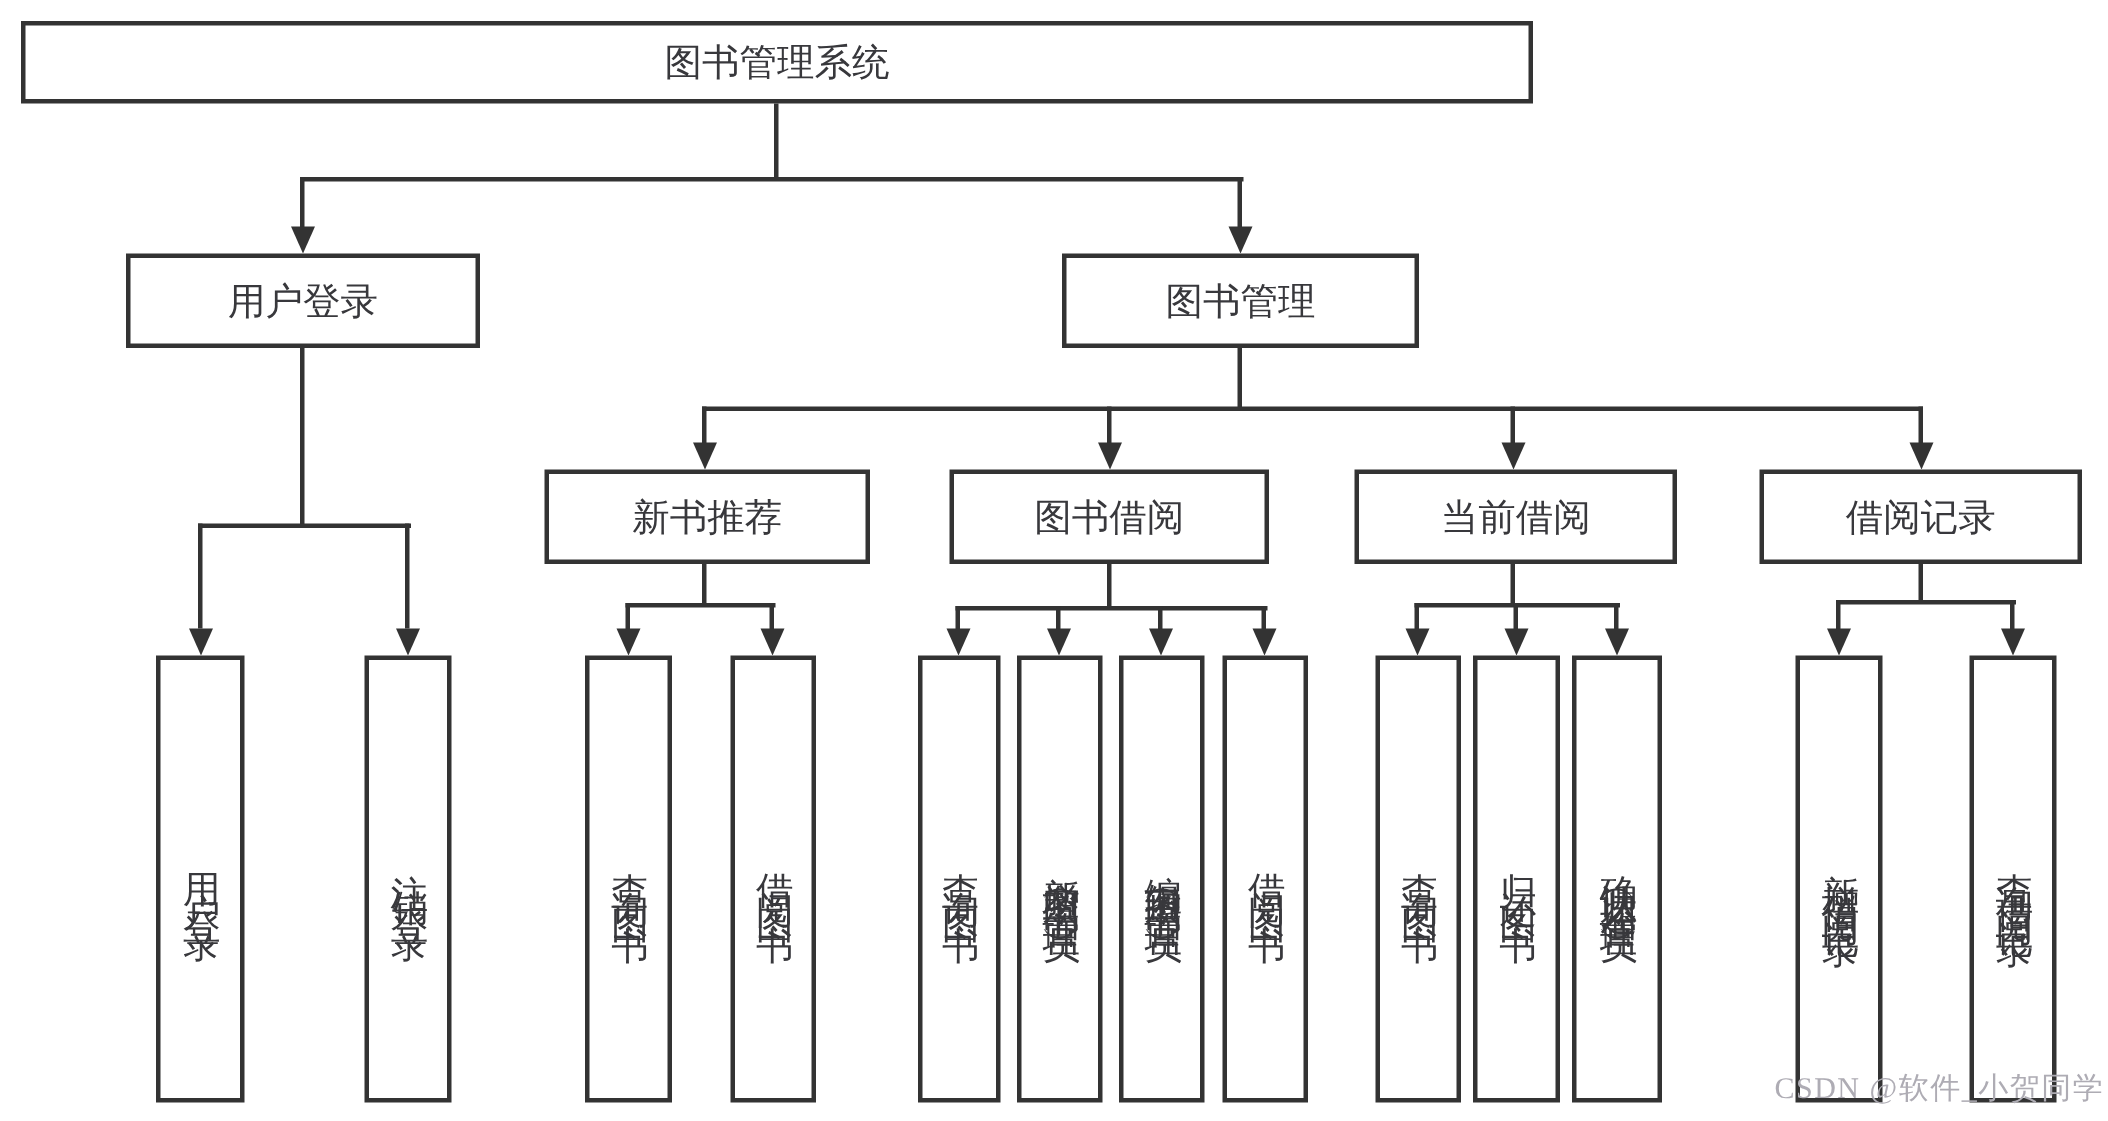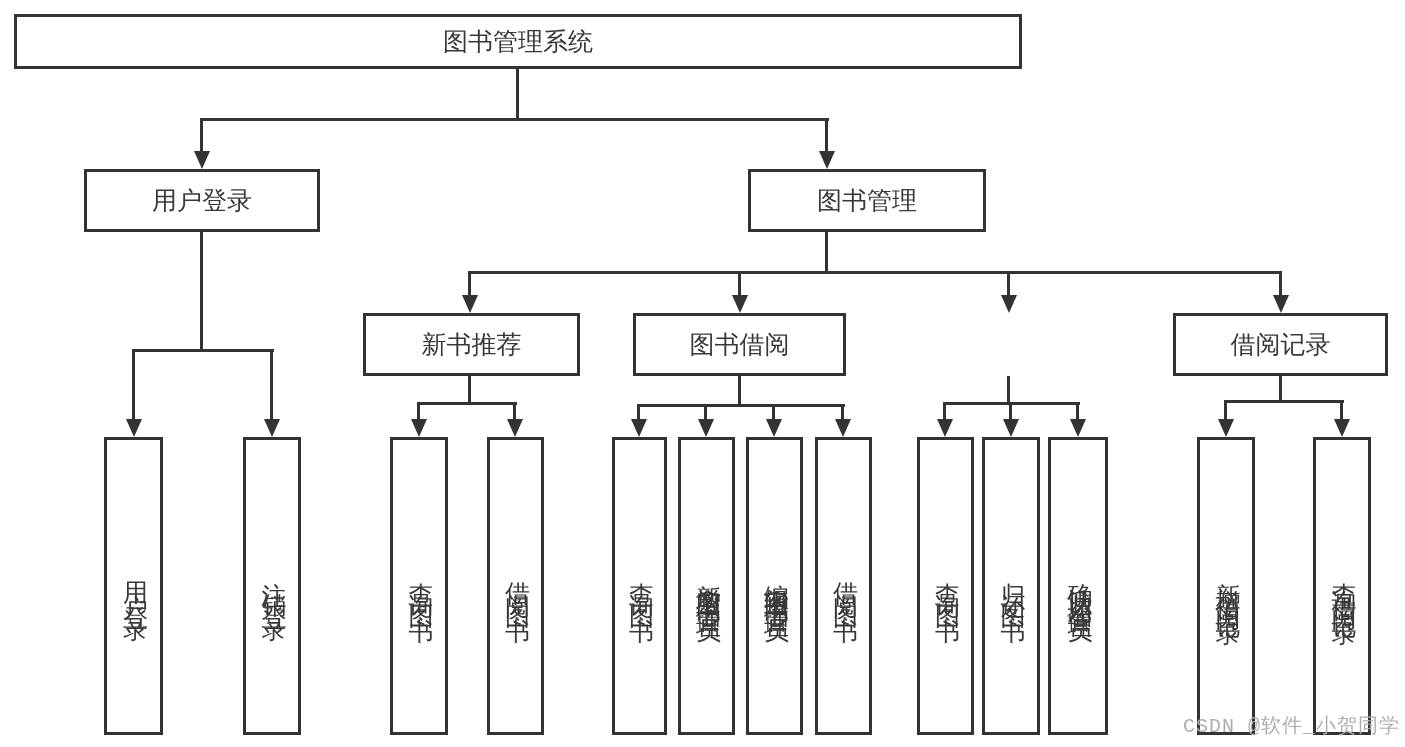"图书管理系统" .canvas { font-family: Liberation Mono, monospace -> Liberation Serif, serif }
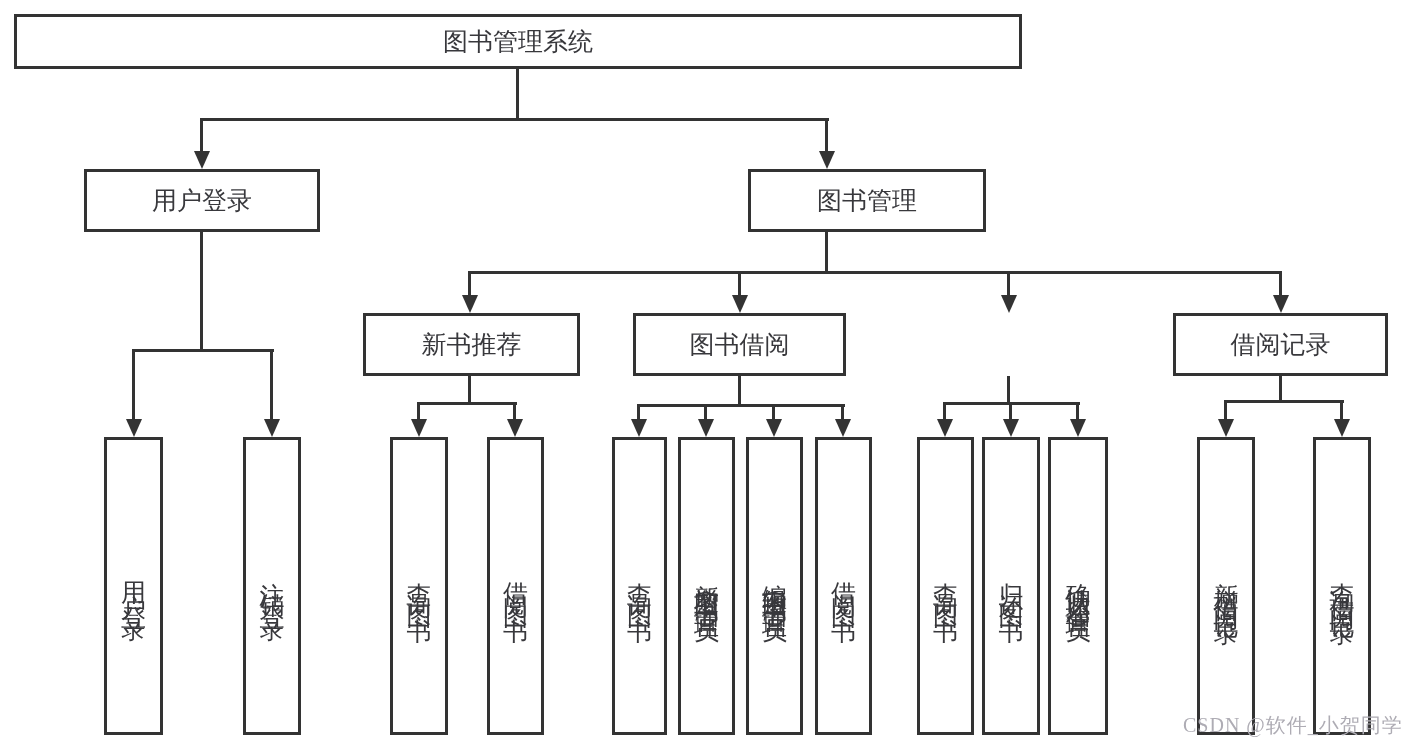"图书管理" div.box { left: 748px -> 708px }
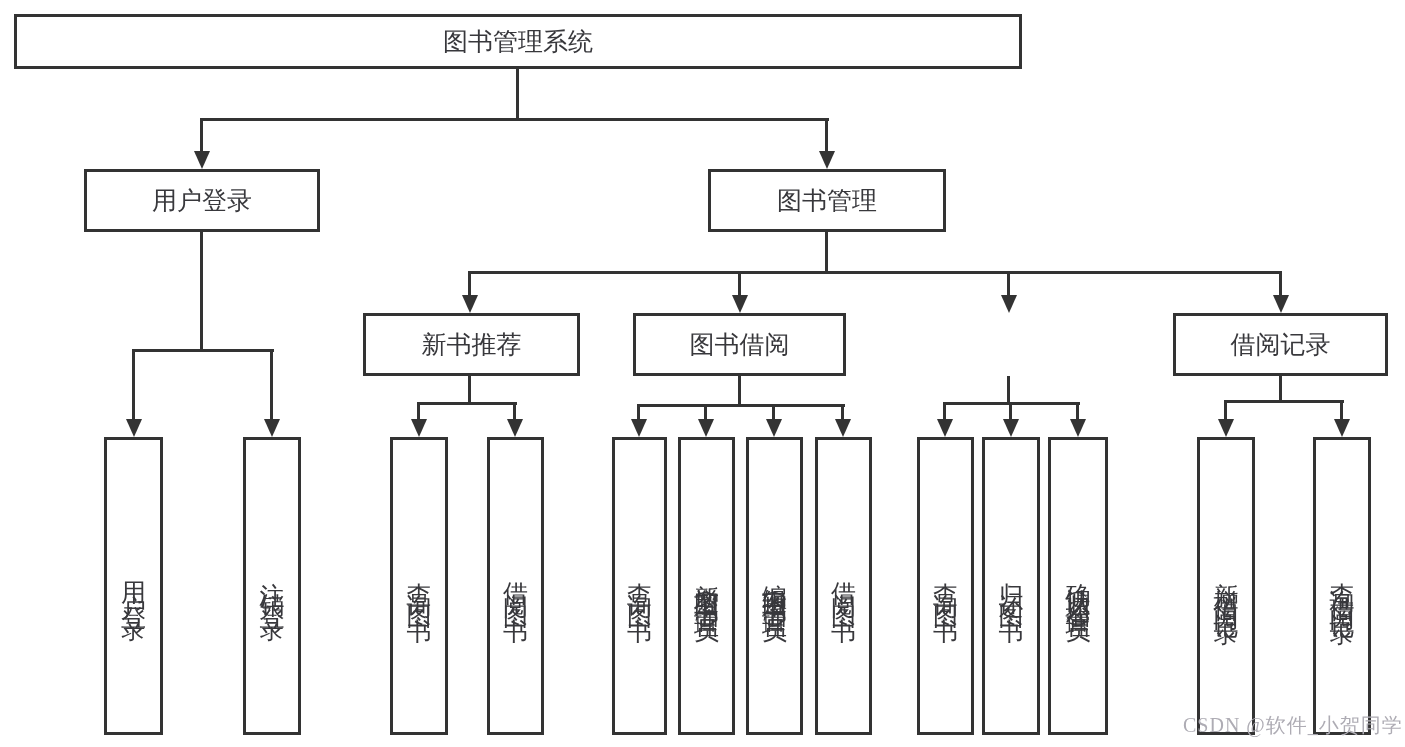"当前借阅" div.box { html: none -> <div>当前借阅</div> }
